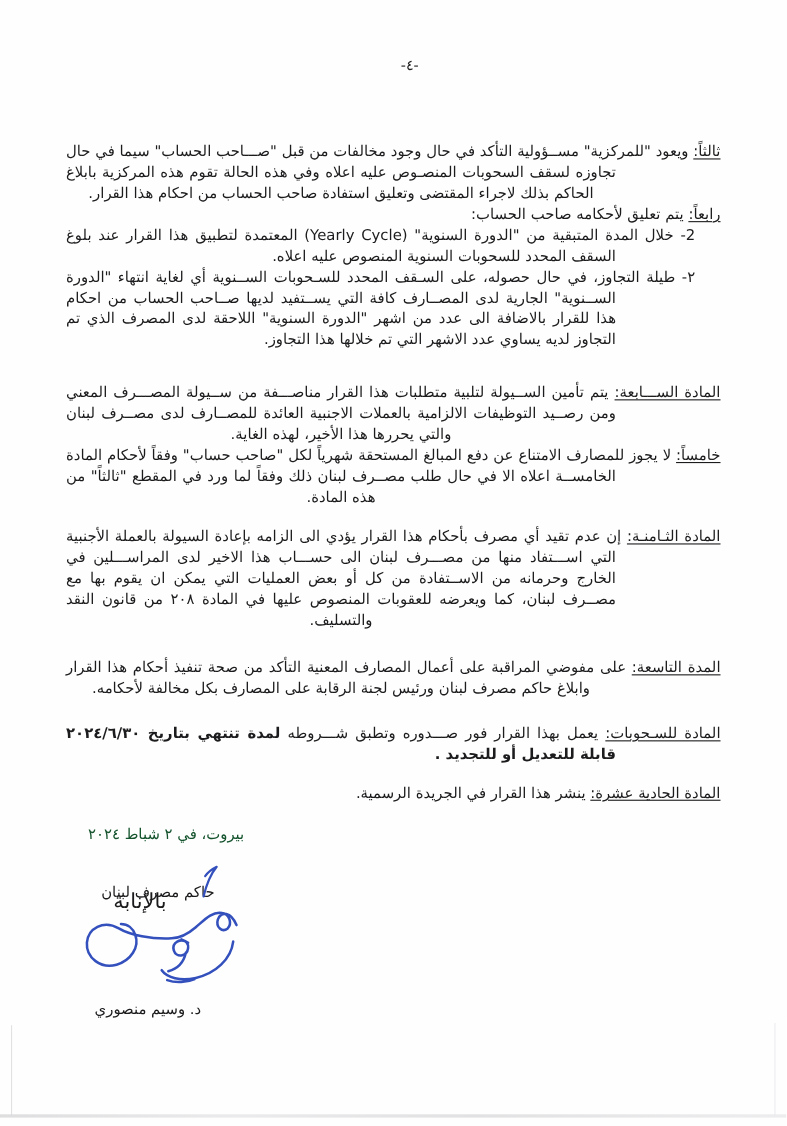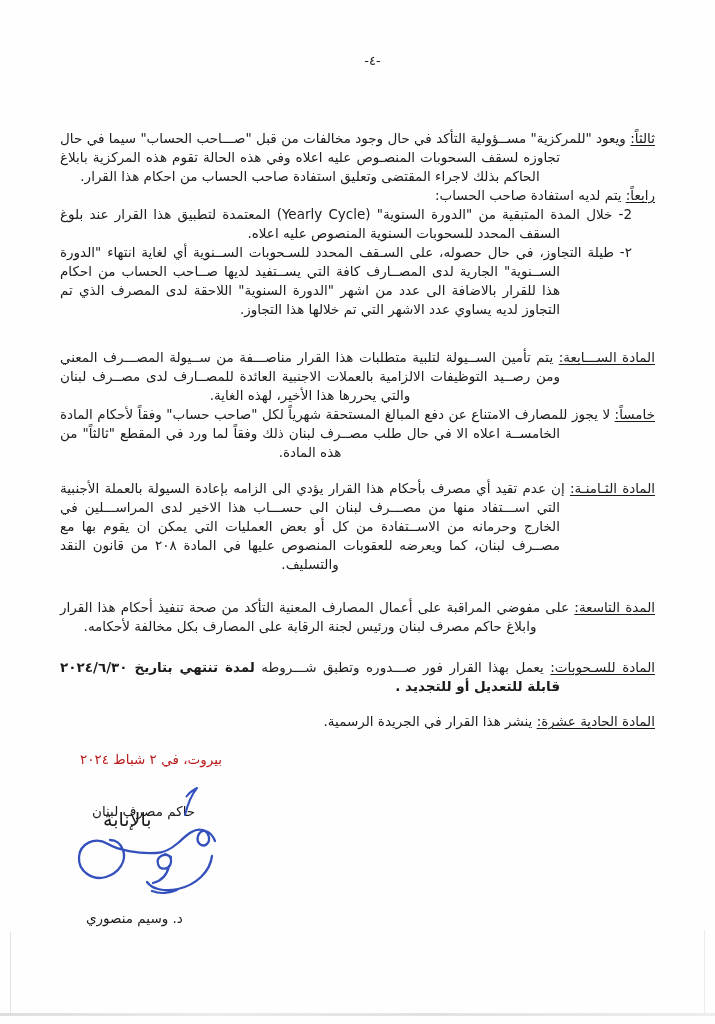"يتم لديه استفادة صاحب الحساب:" span { text: لديه استفادة -> تعليق لأحكامه }
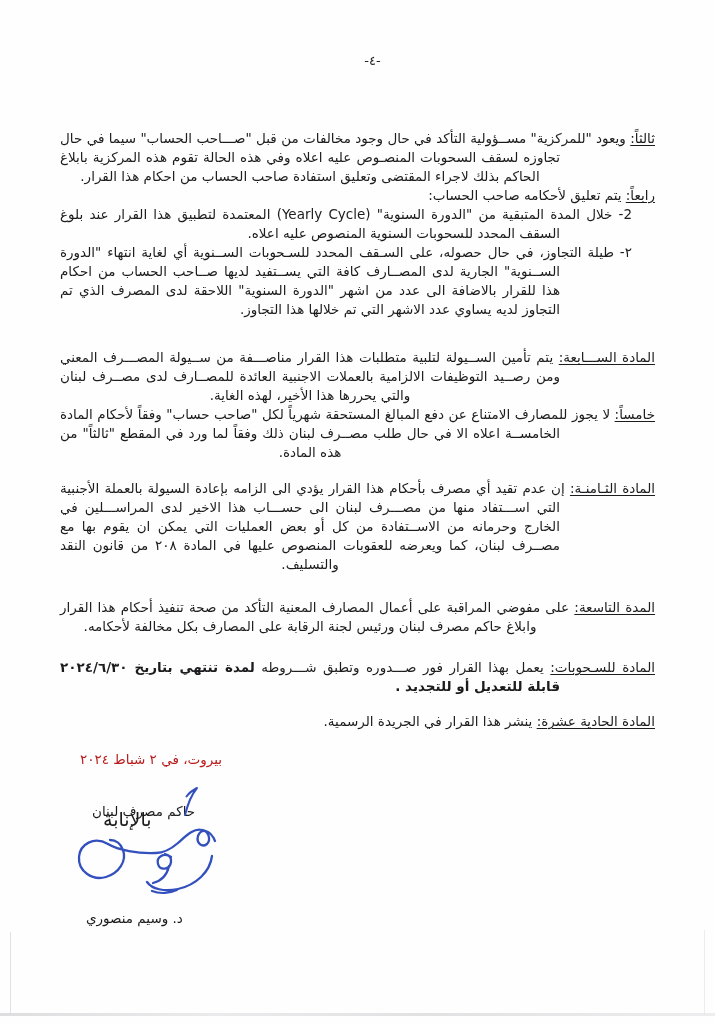"بيروت، في ٢ شباط ٢٠٢٤" .dateline { color: #b91c1c -> #14532d }
